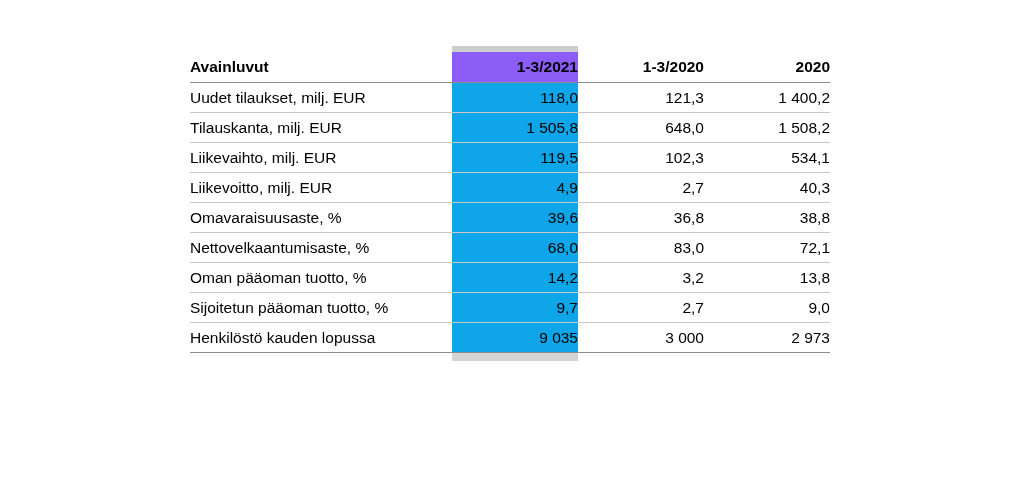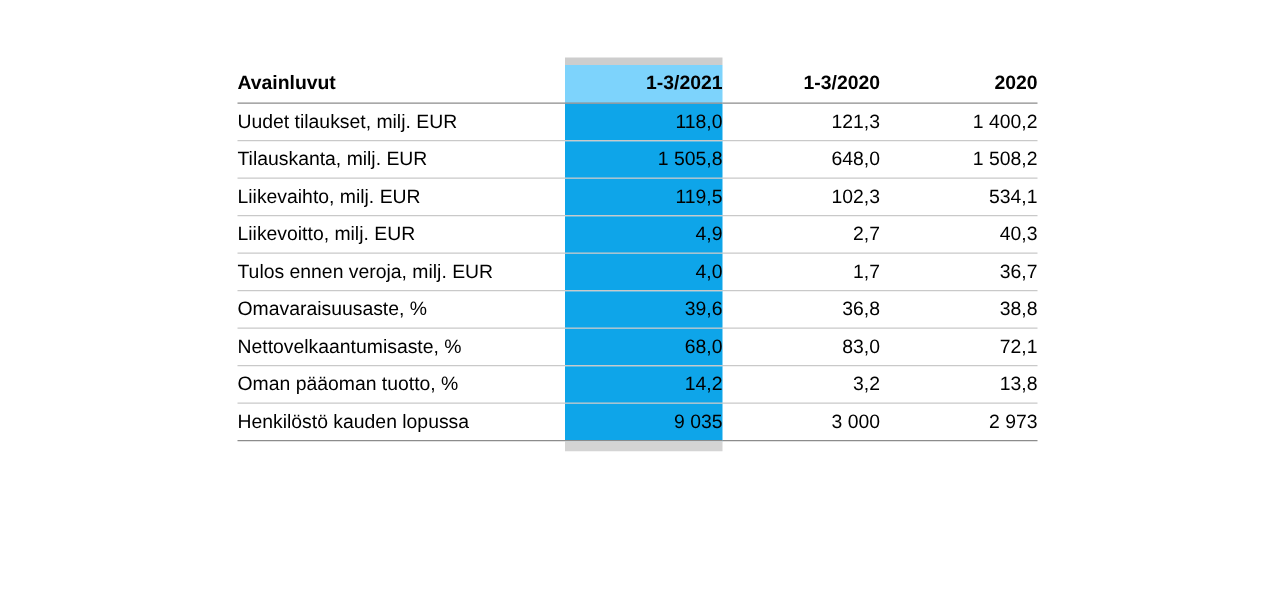"1-3/2021" thead th.hl { background: #7dd3fc -> #8b5cf6 }
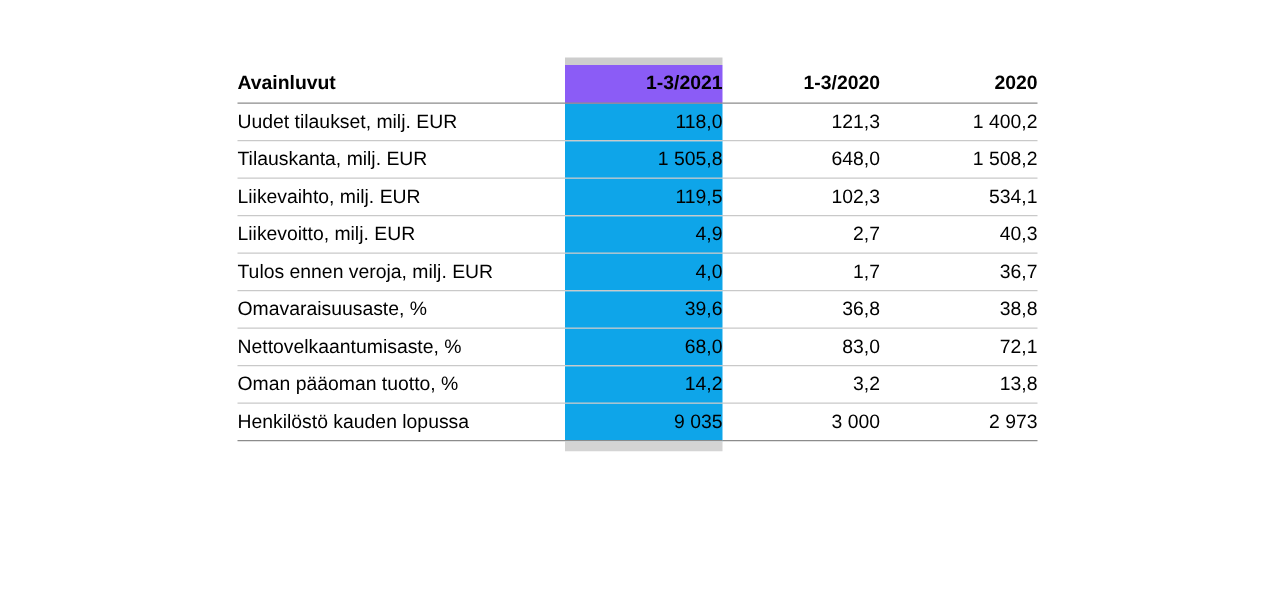"Tulos ennen veroja, milj. EUR" tr { html: <tr> <td>Tulos ennen veroja, milj. EUR</td> <td>4,0</td> <td>1,7</td> <td>36,7</td> </tr> -> none }
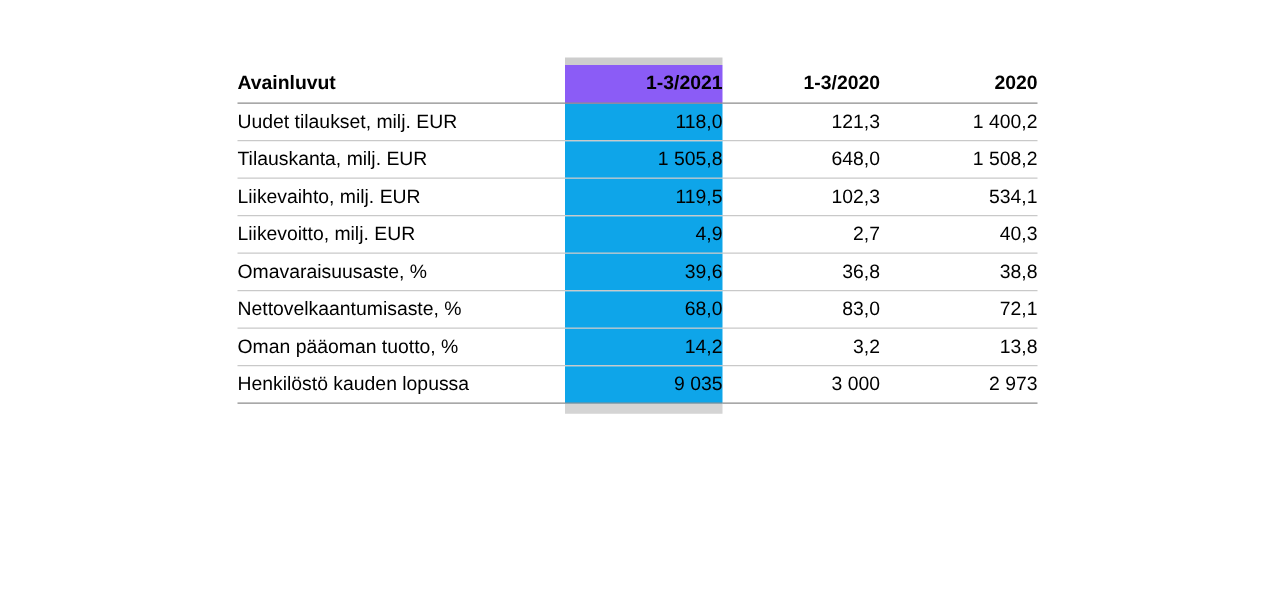"Sijoitetun pääoman tuotto, %" tr { html: none -> <tr> <td>Sijoitetun pääoman tuotto, %</td> <td>9,7</td> <td>2,7</td> <td>9,0</td> </tr> }
